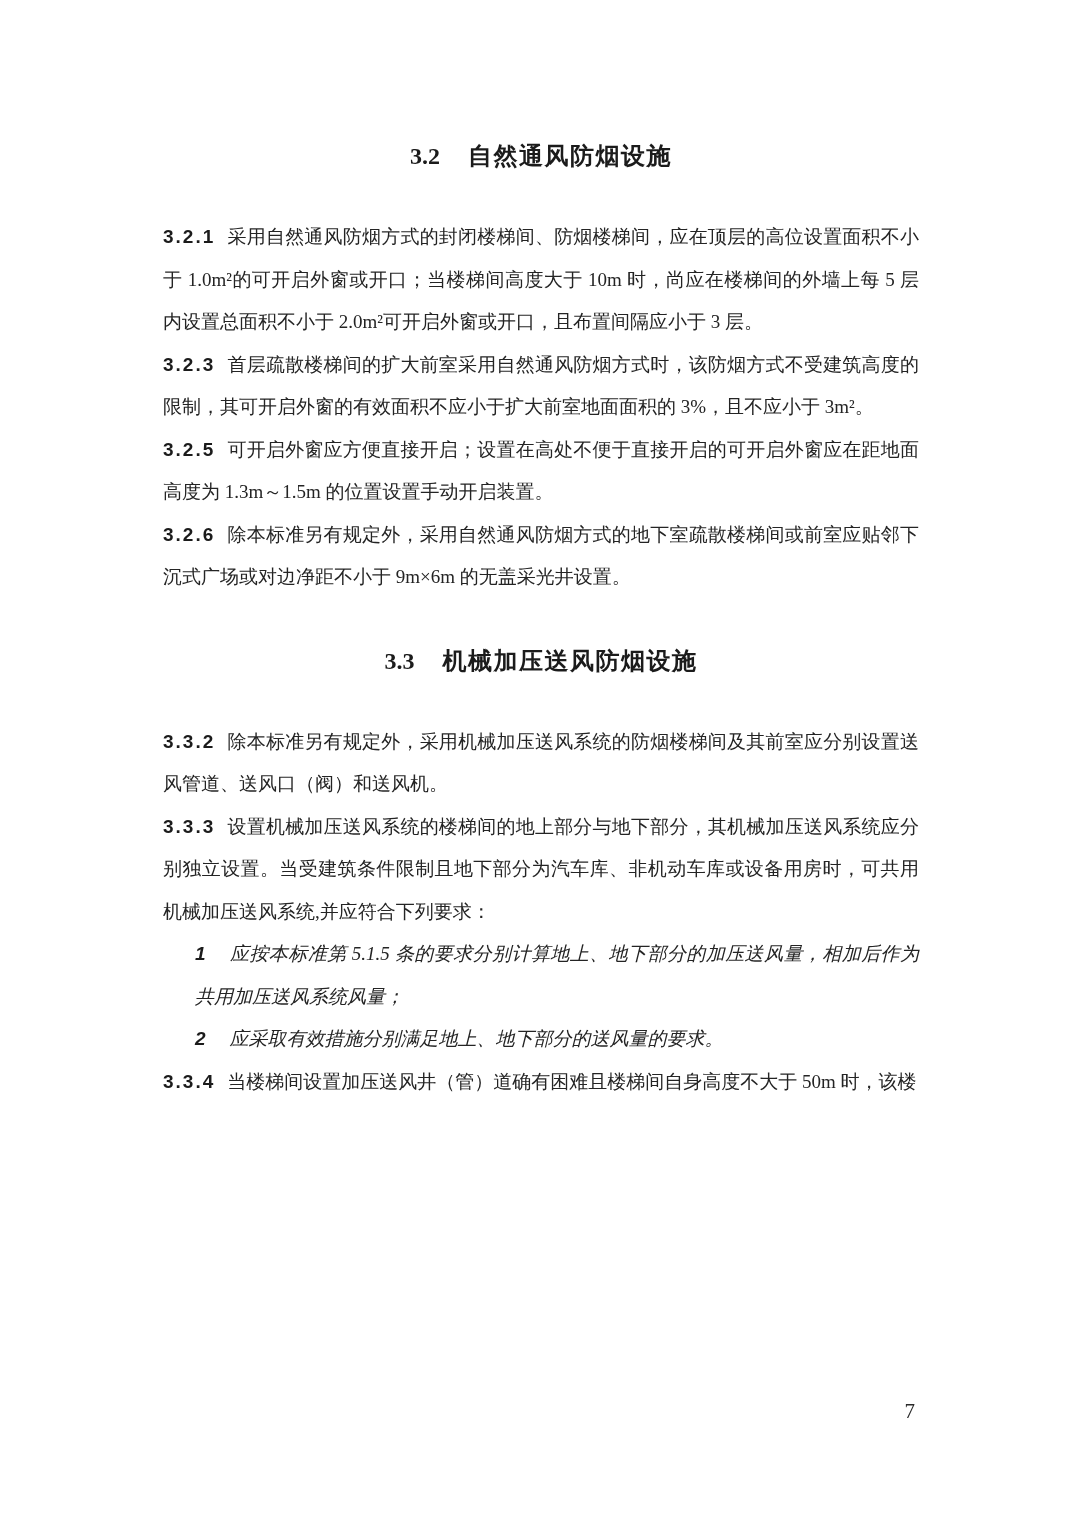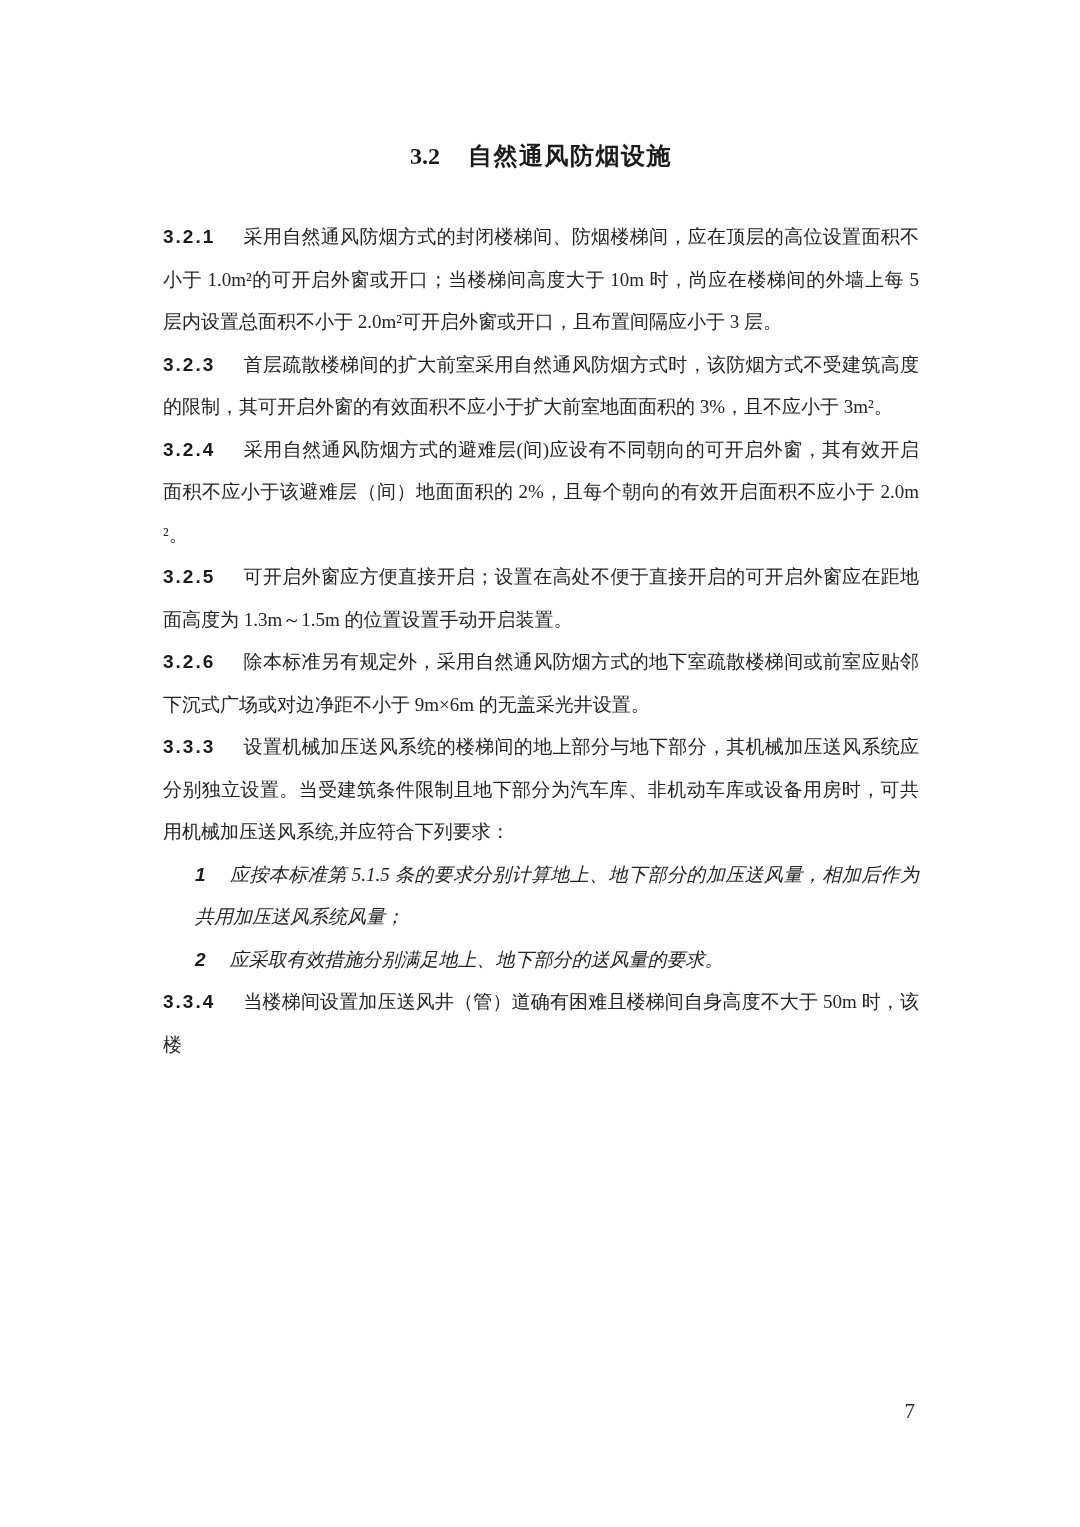"3.2.1" .para .c-num { margin-right: 28px -> 12px }
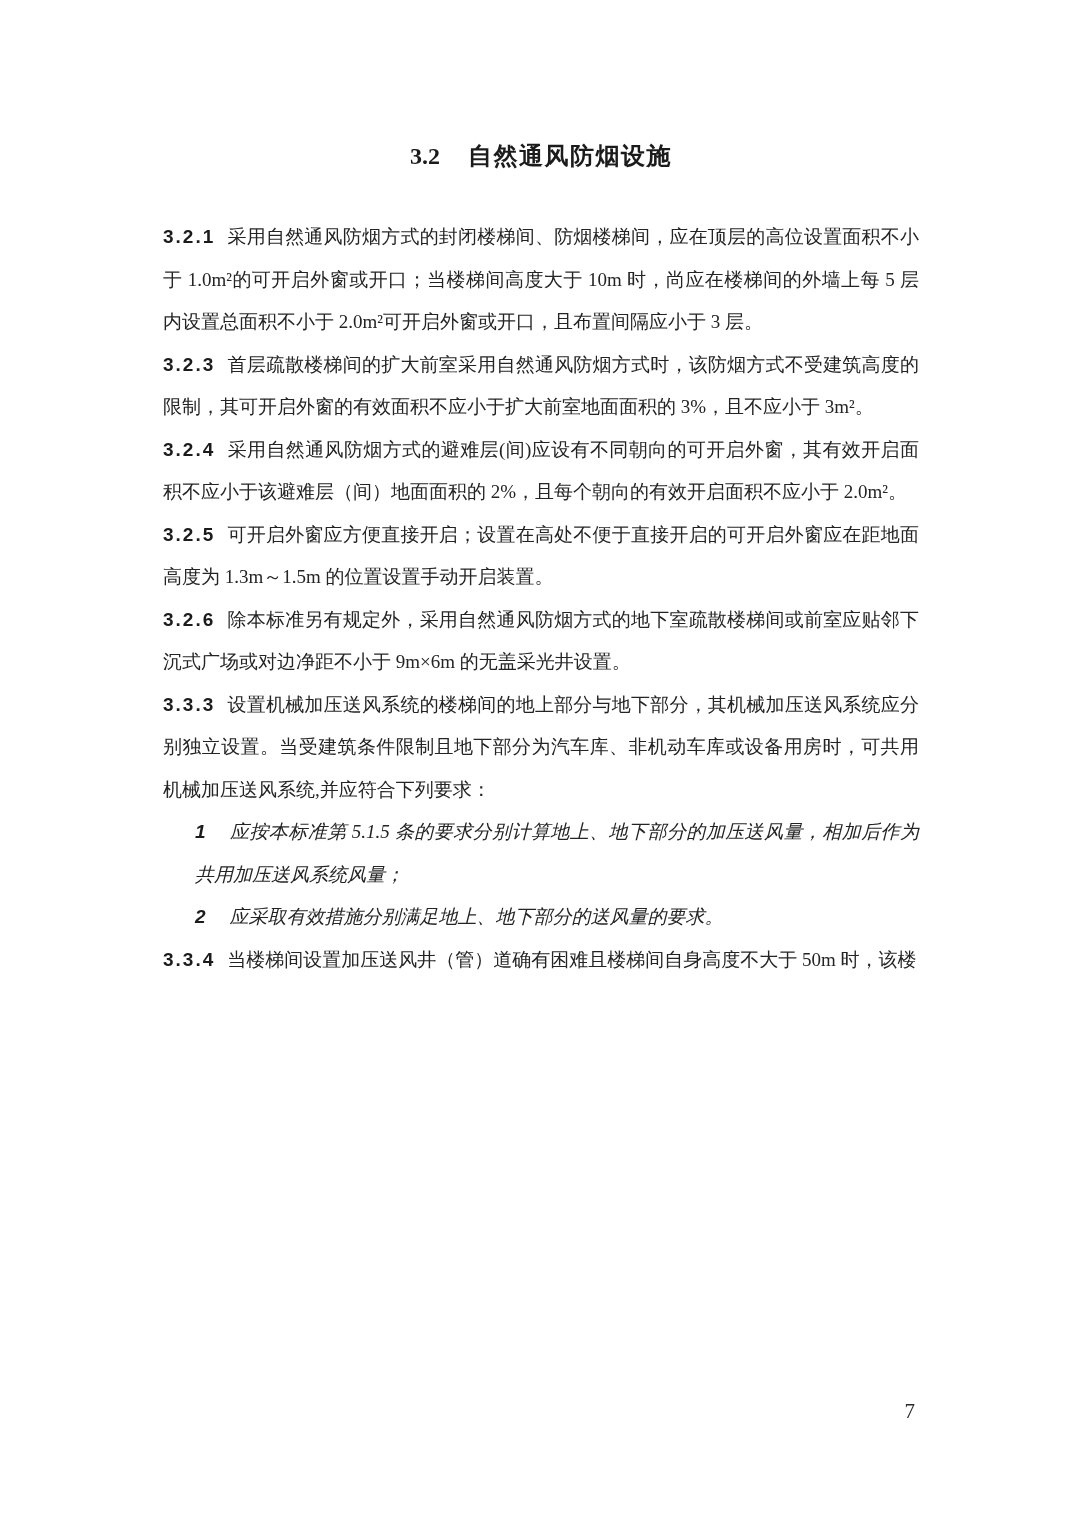"3.2.4" p.para { html: <p><span>3.2.4</span><span>采用自然通风防烟方式的避难层(间)应设有不同朝向的可开启外窗，其有效开启面积不应小于该避难层（间）地面面积的 2%，且每个朝向的有效开启面积不应小于 2.0m²。</span></p> -> none }
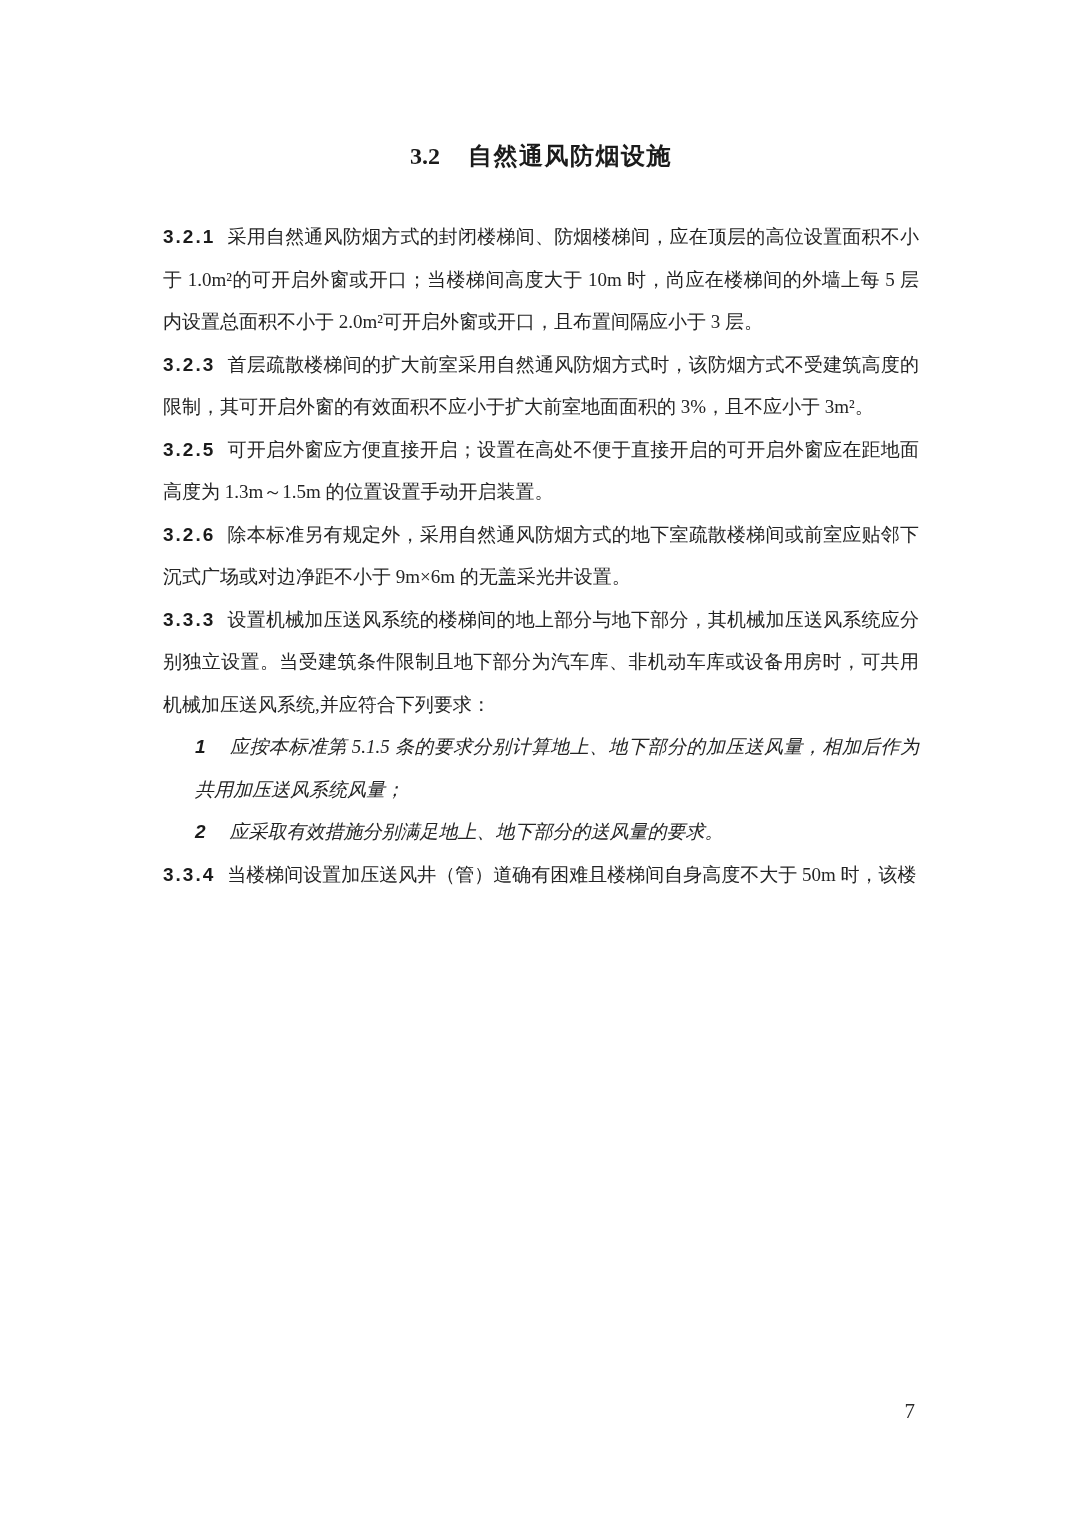"3.3 机械加压送风防烟设施" div.heading { html: none -> <div><span>3.3</span><span>机械加压送风防烟设施</span></div> }
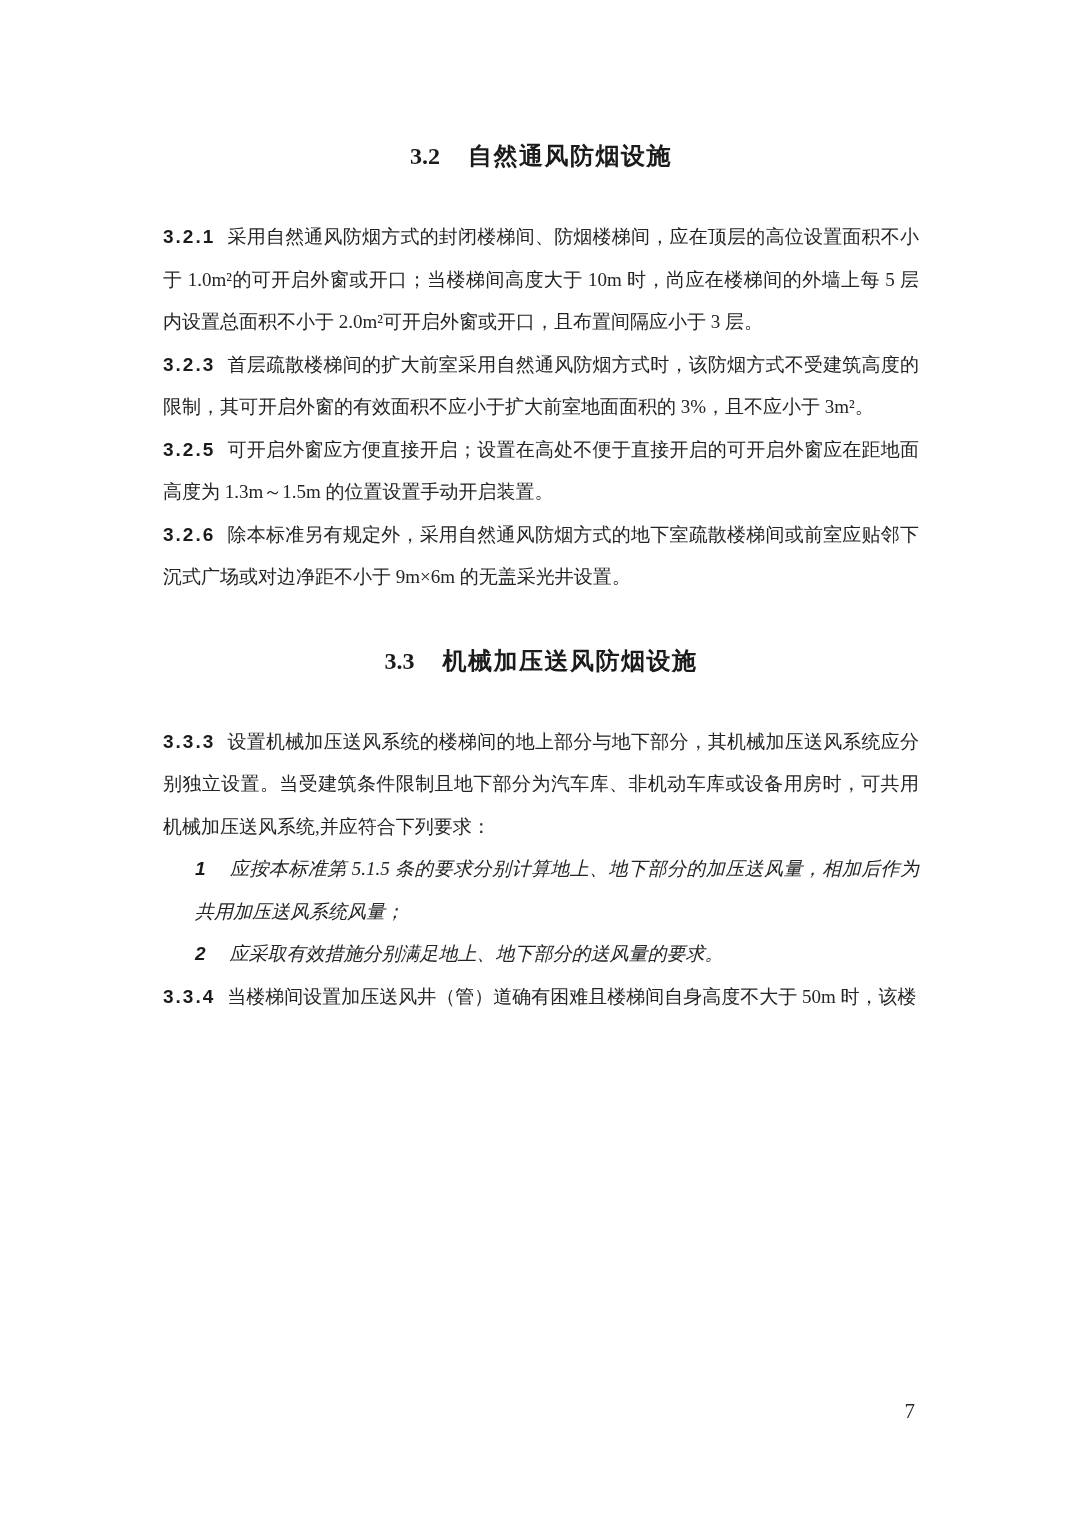"3.3.2" p.para { html: none -> <p><span>3.3.2</span><span>除本标准另有规定外，采用机械加压送风系统的防烟楼梯间及其前室应分别设置送风管道、送风口（阀）和送风机。</span></p> }
